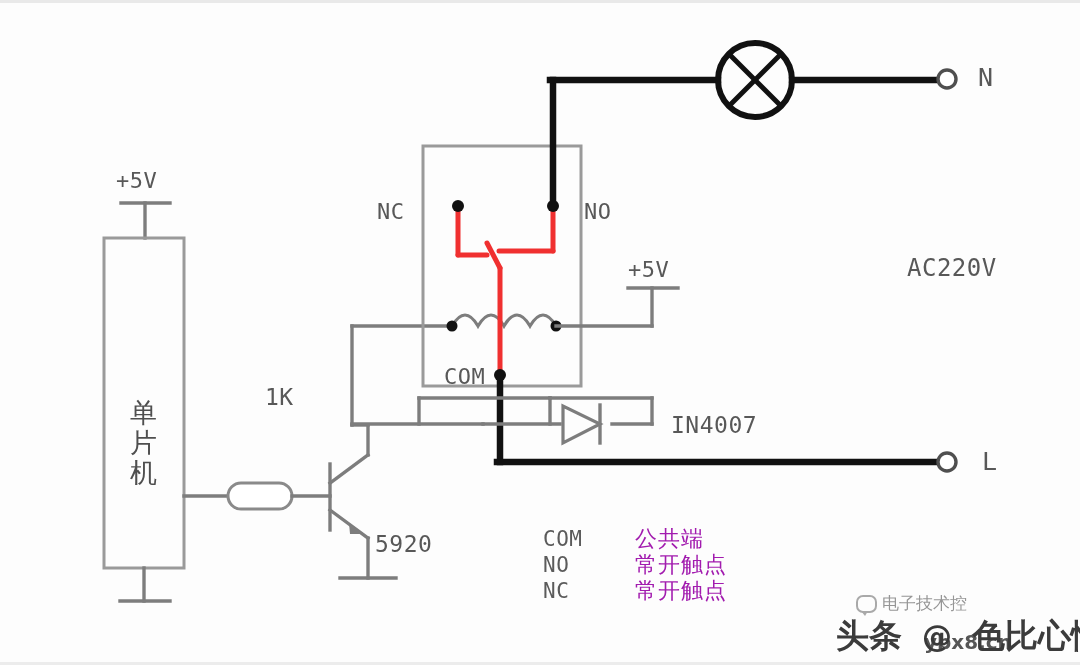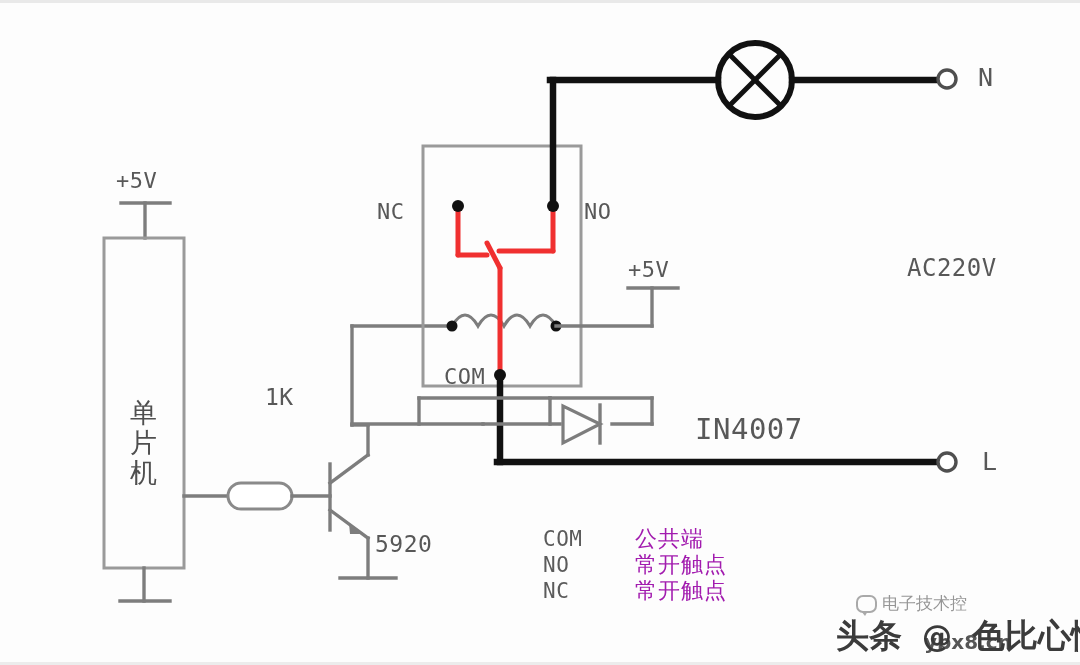"IN4007" div.lbl { font-size: 29px -> 23px; margin-left: 24px -> none }
